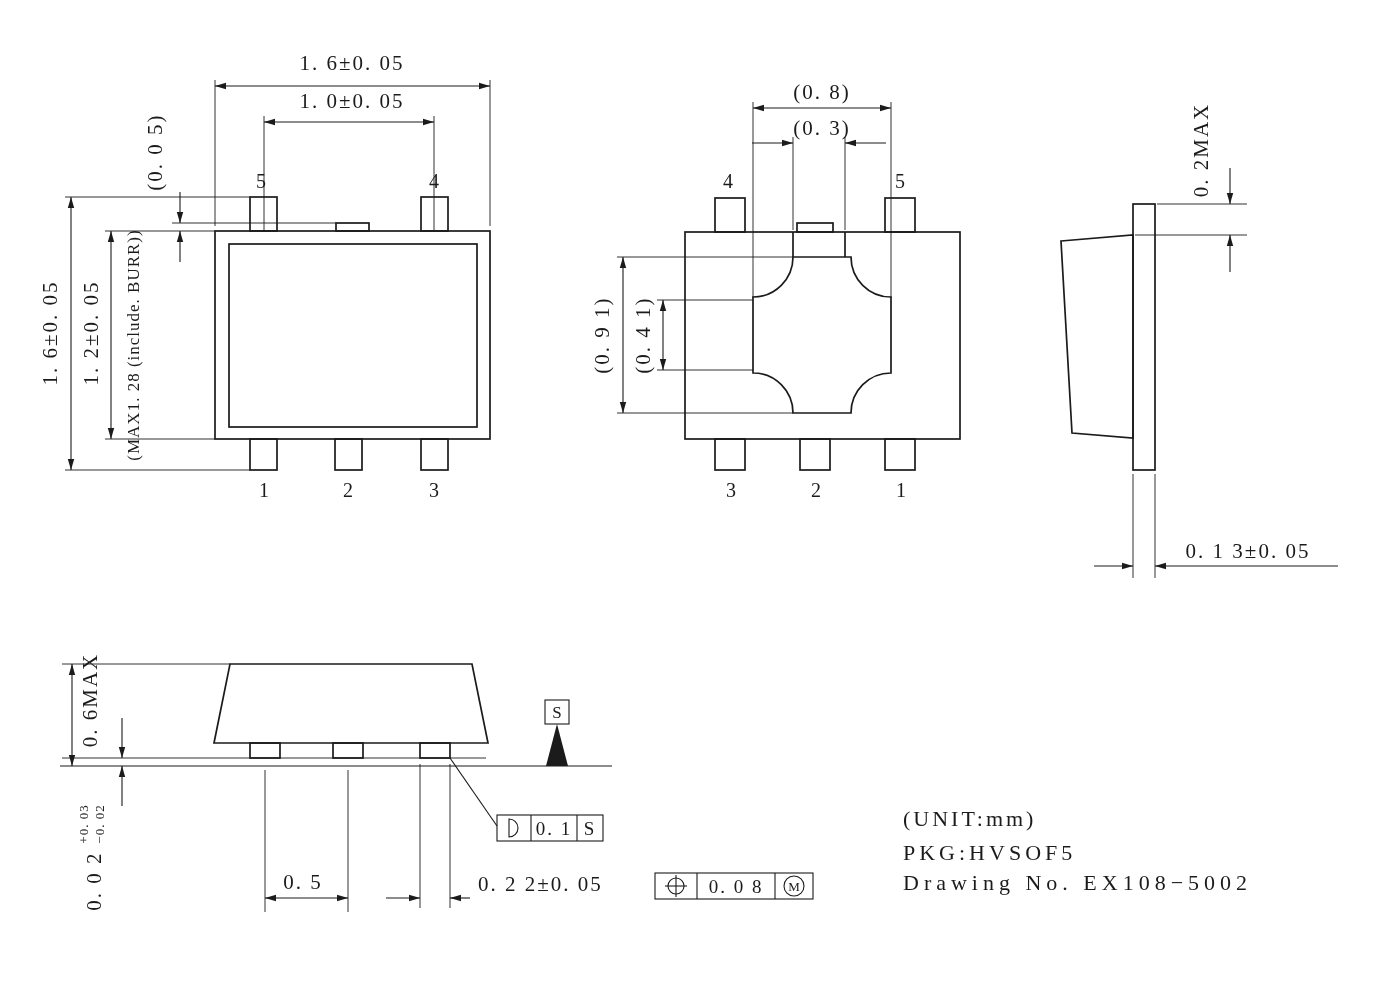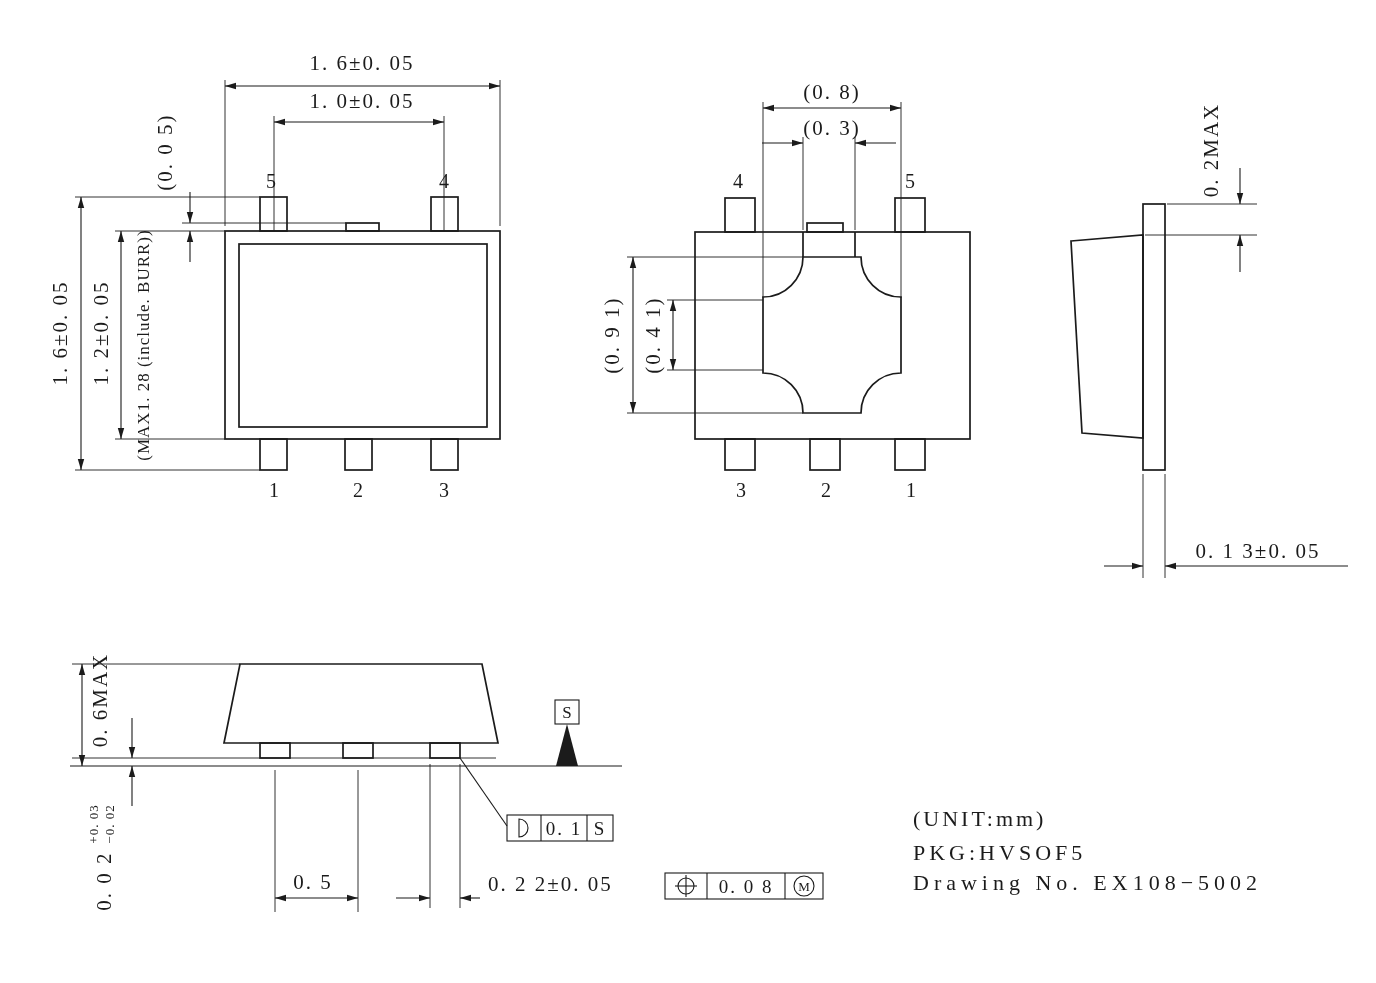"1. 6±0. 05" .sheet { padding-left: 10px -> none }
